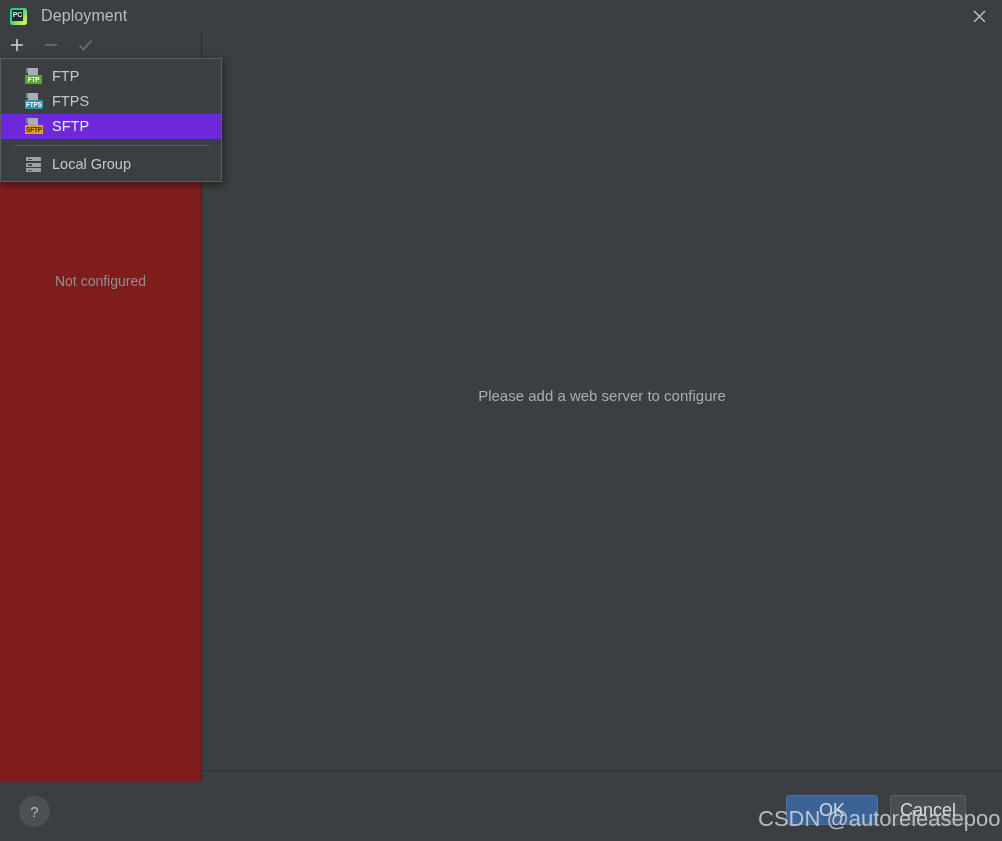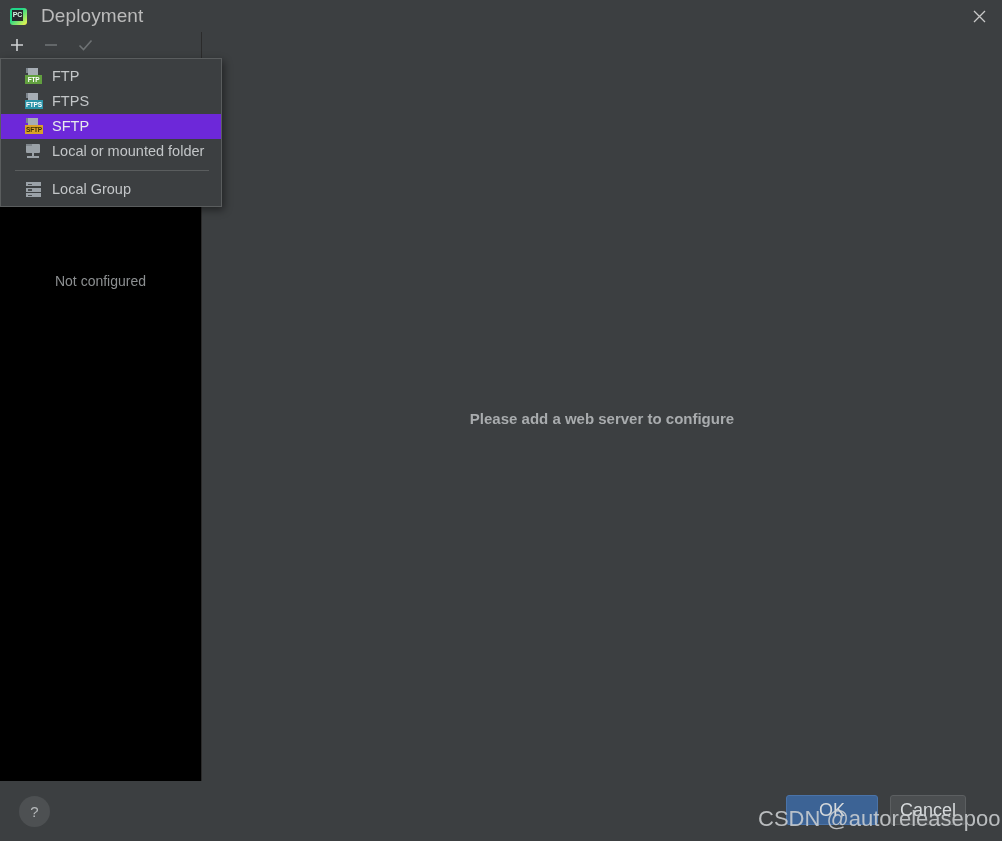"Deployment" .title-text { font-size: 19px -> 16px }
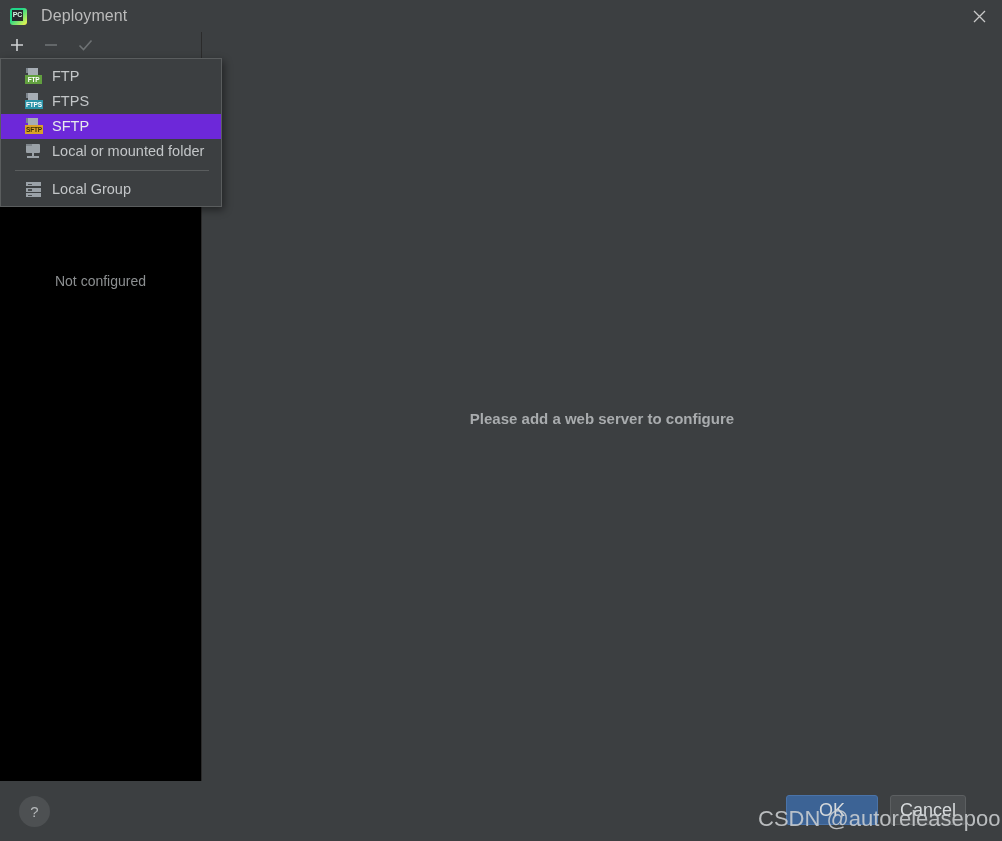"Local or mounted folder" div.menu-item { html: <div> <span> <span> <span></span> <span></span> <span></span> <span></span> </span> </span> <span>Local or mounted folder</span> </div> -> none }
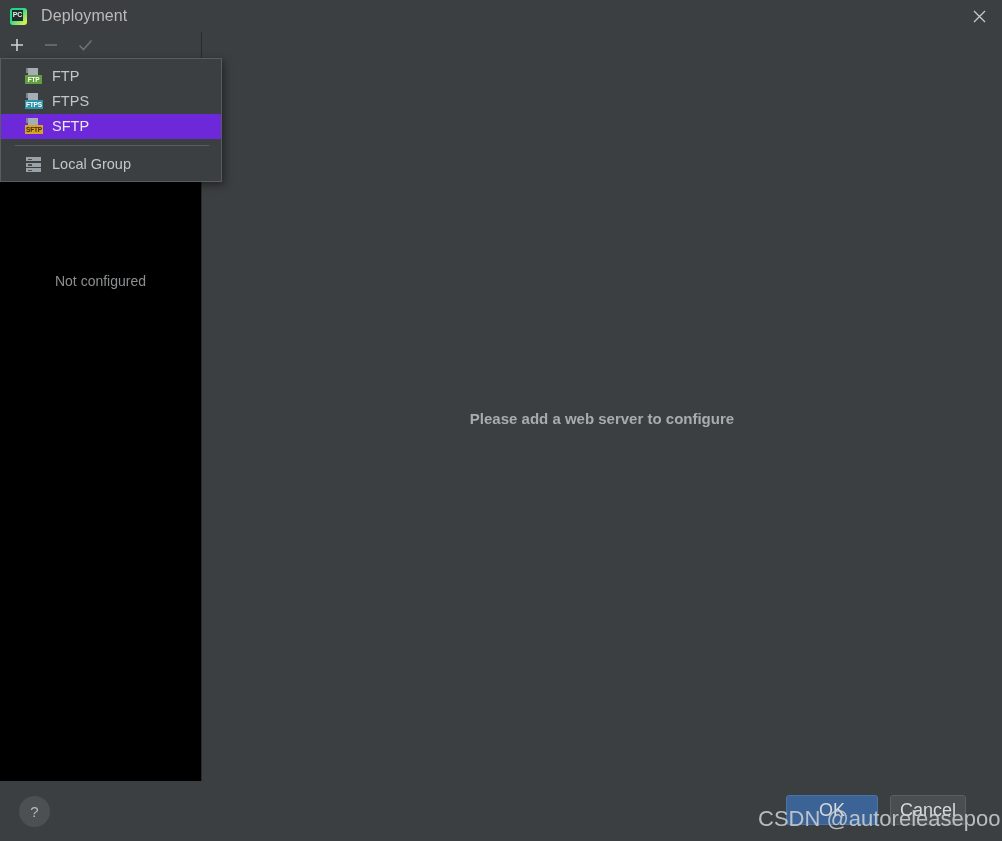"Not configured" .left-panel { background: #000000 -> #7f1d1d }
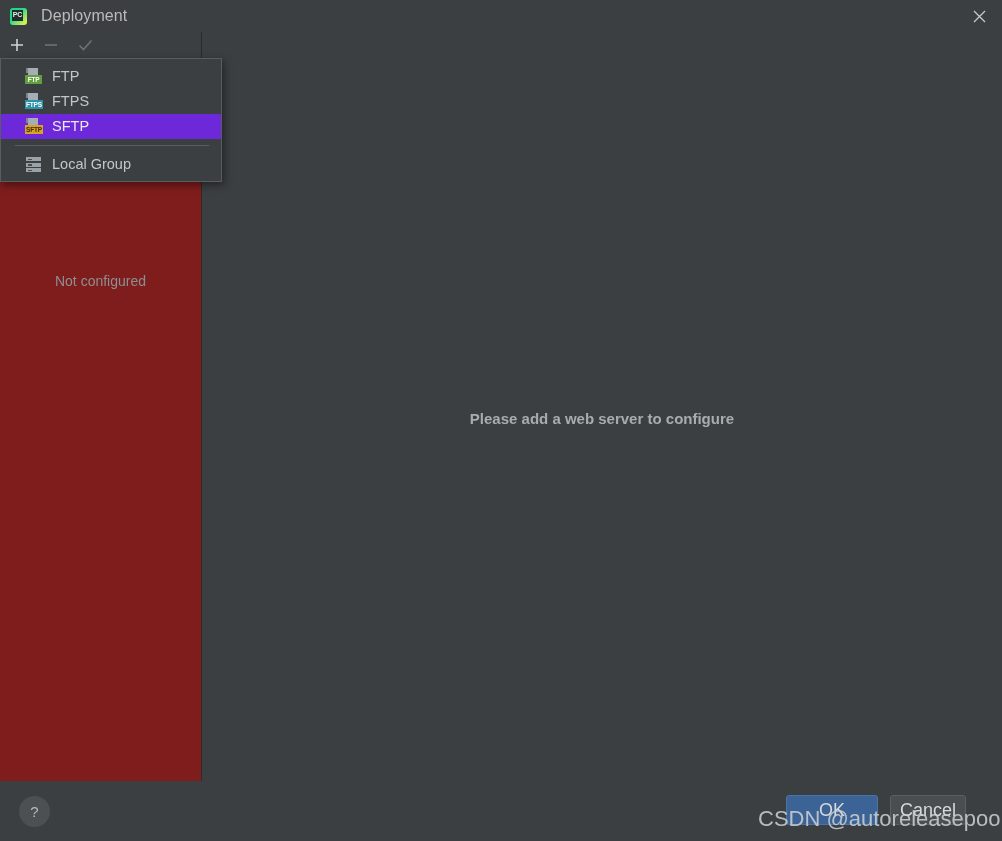"Please add a web server" .right-panel { font-weight: bold -> none; top: 45px -> 22px }
